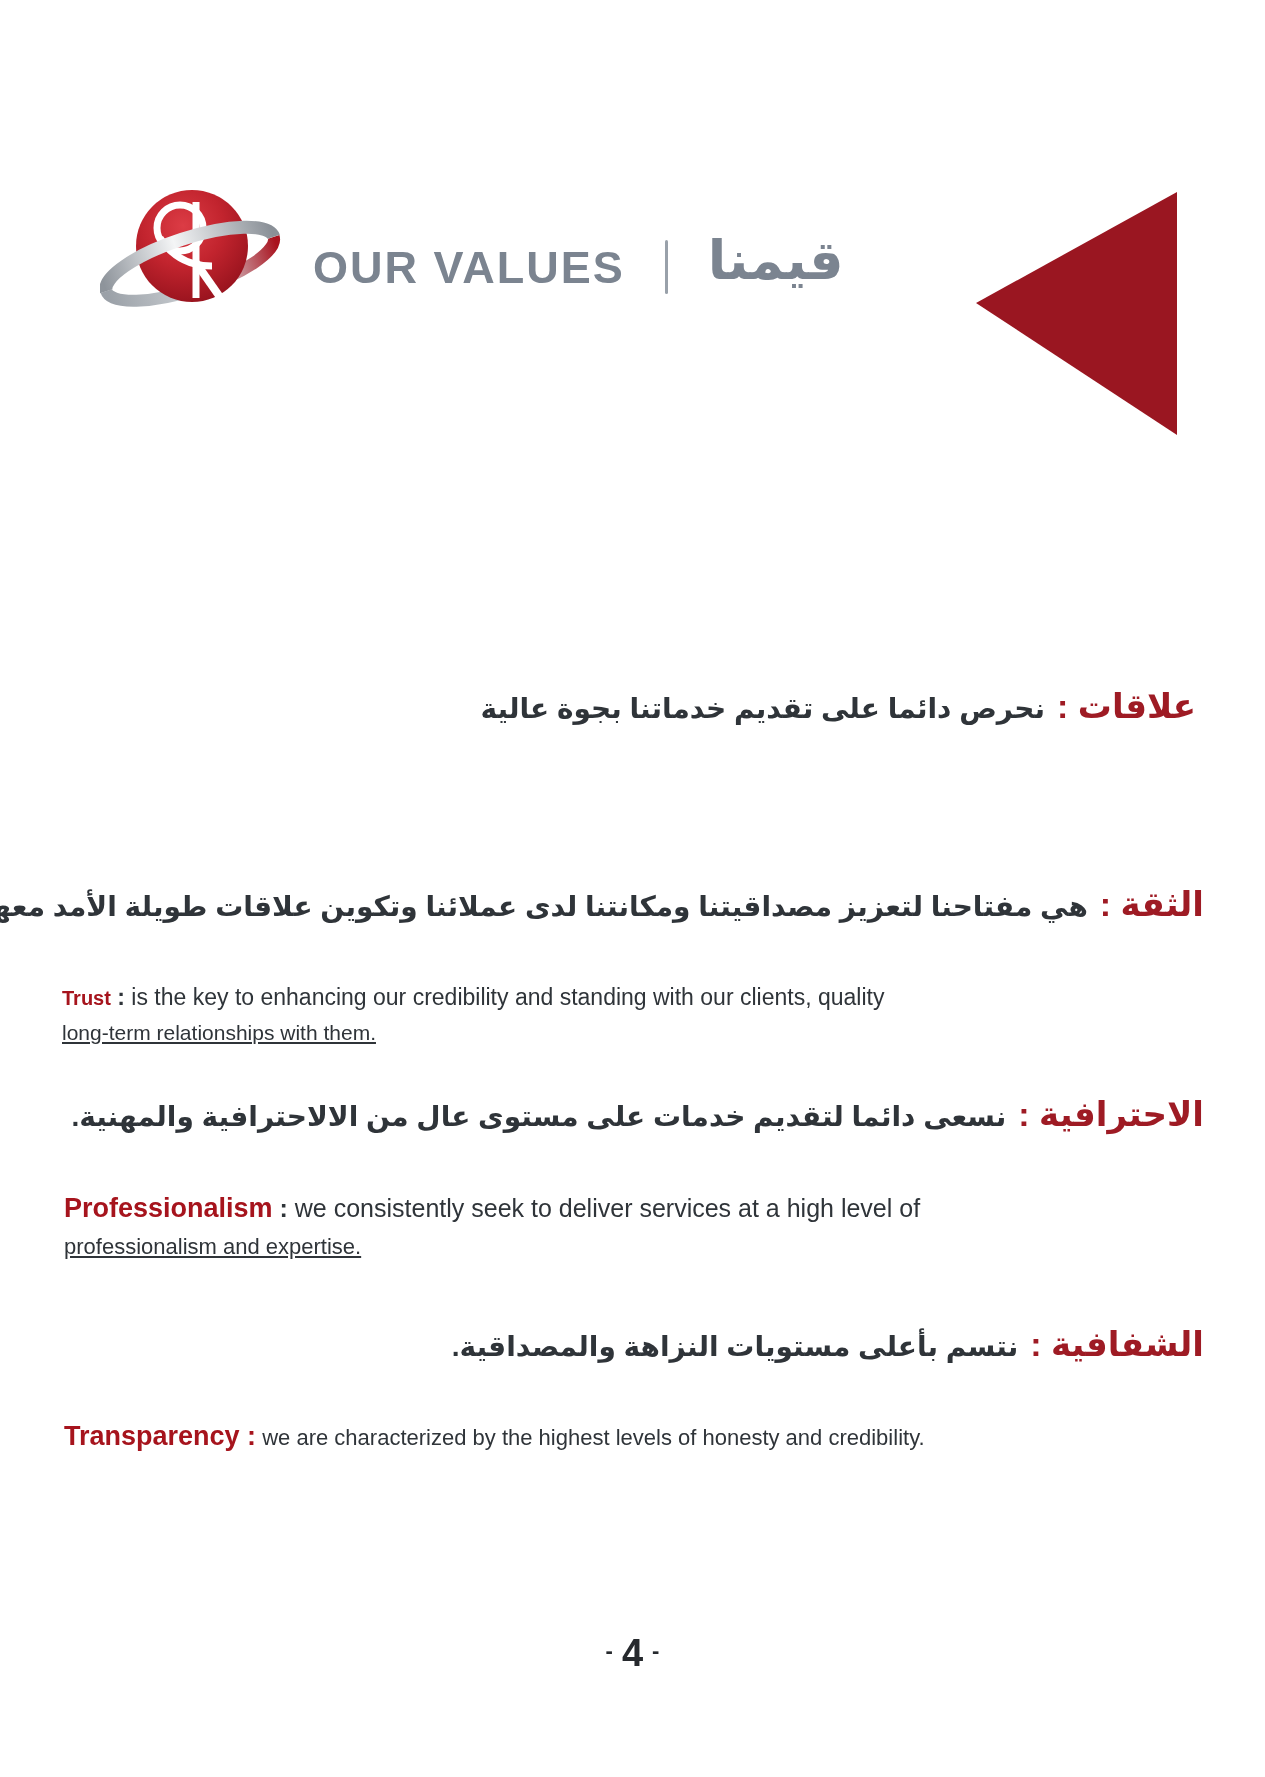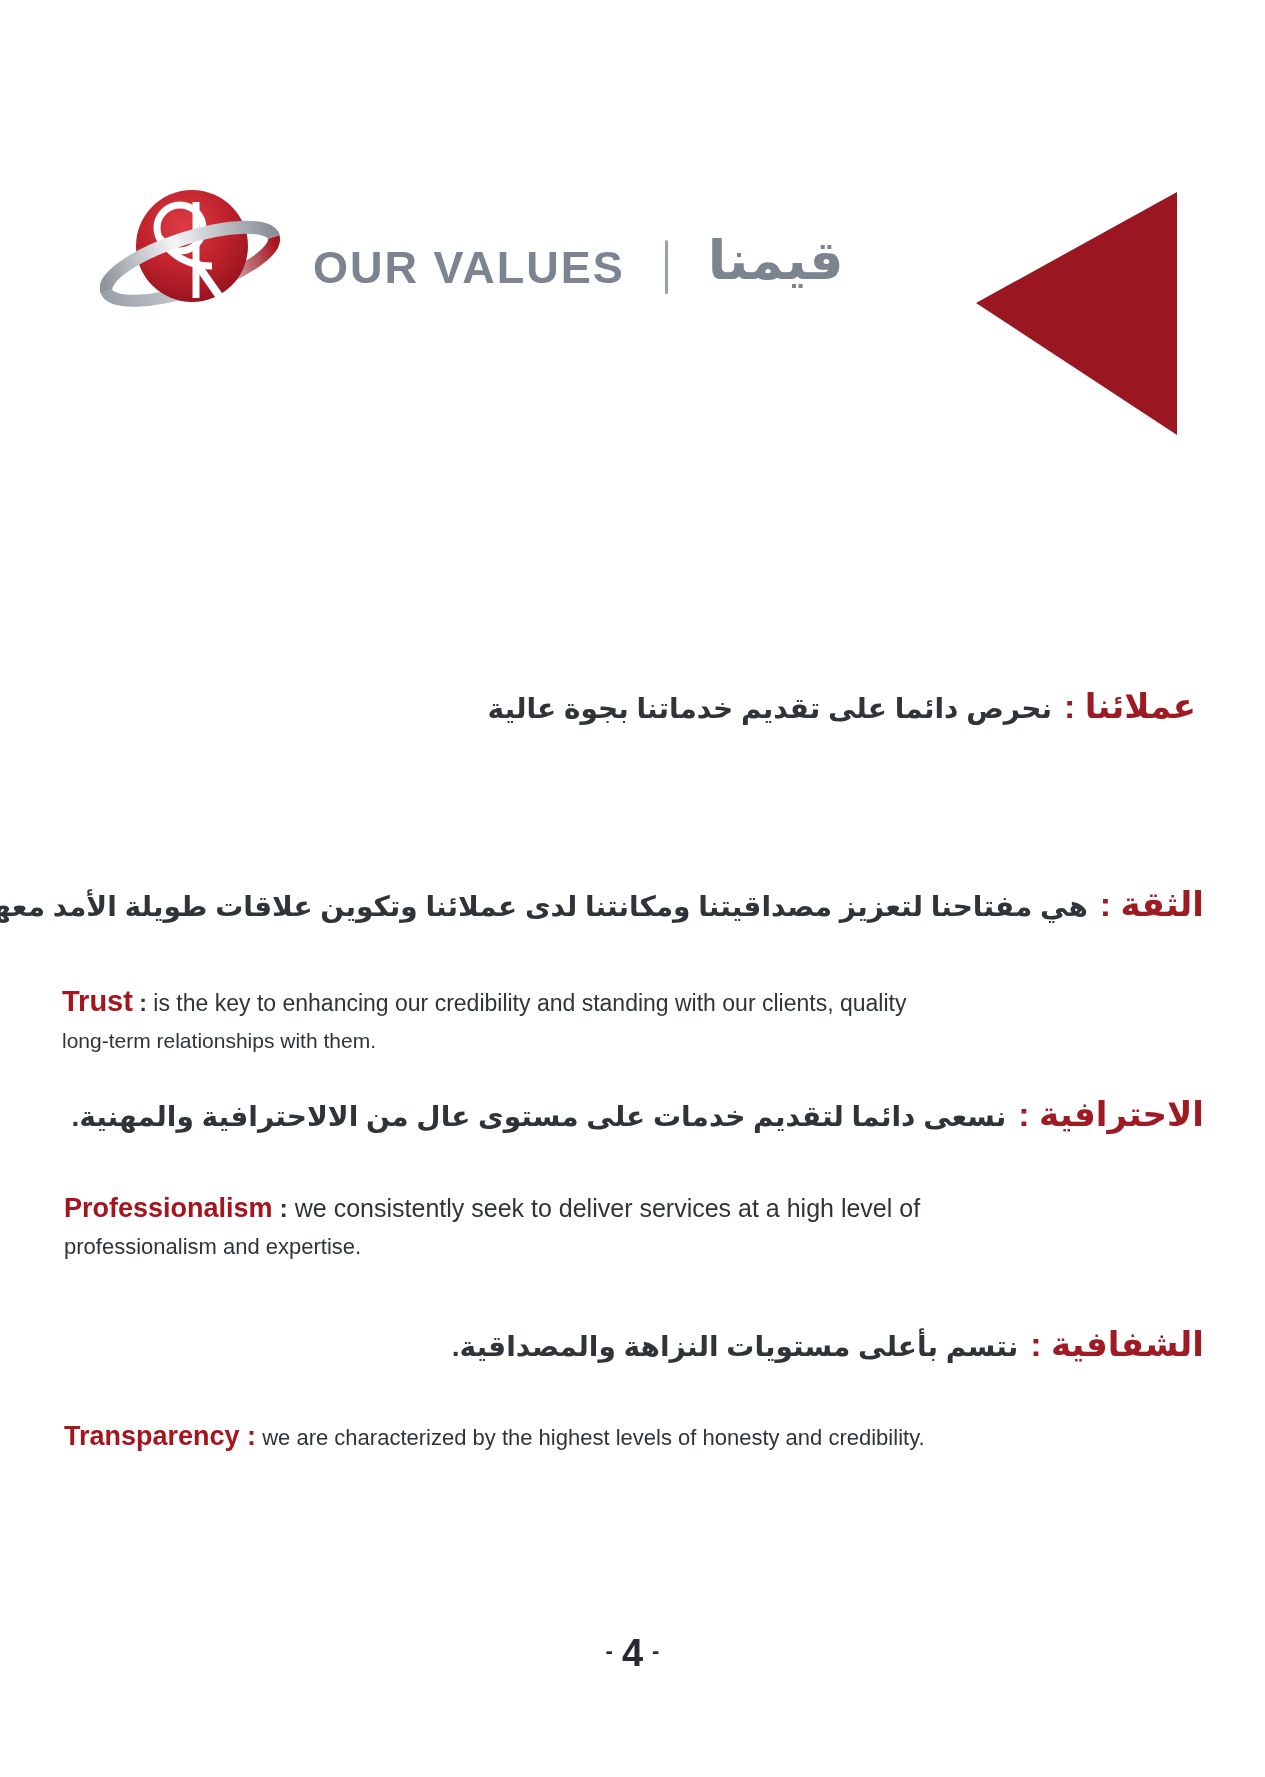"عملائنا :" span.ar-term { text: عملائنا -> علاقات }
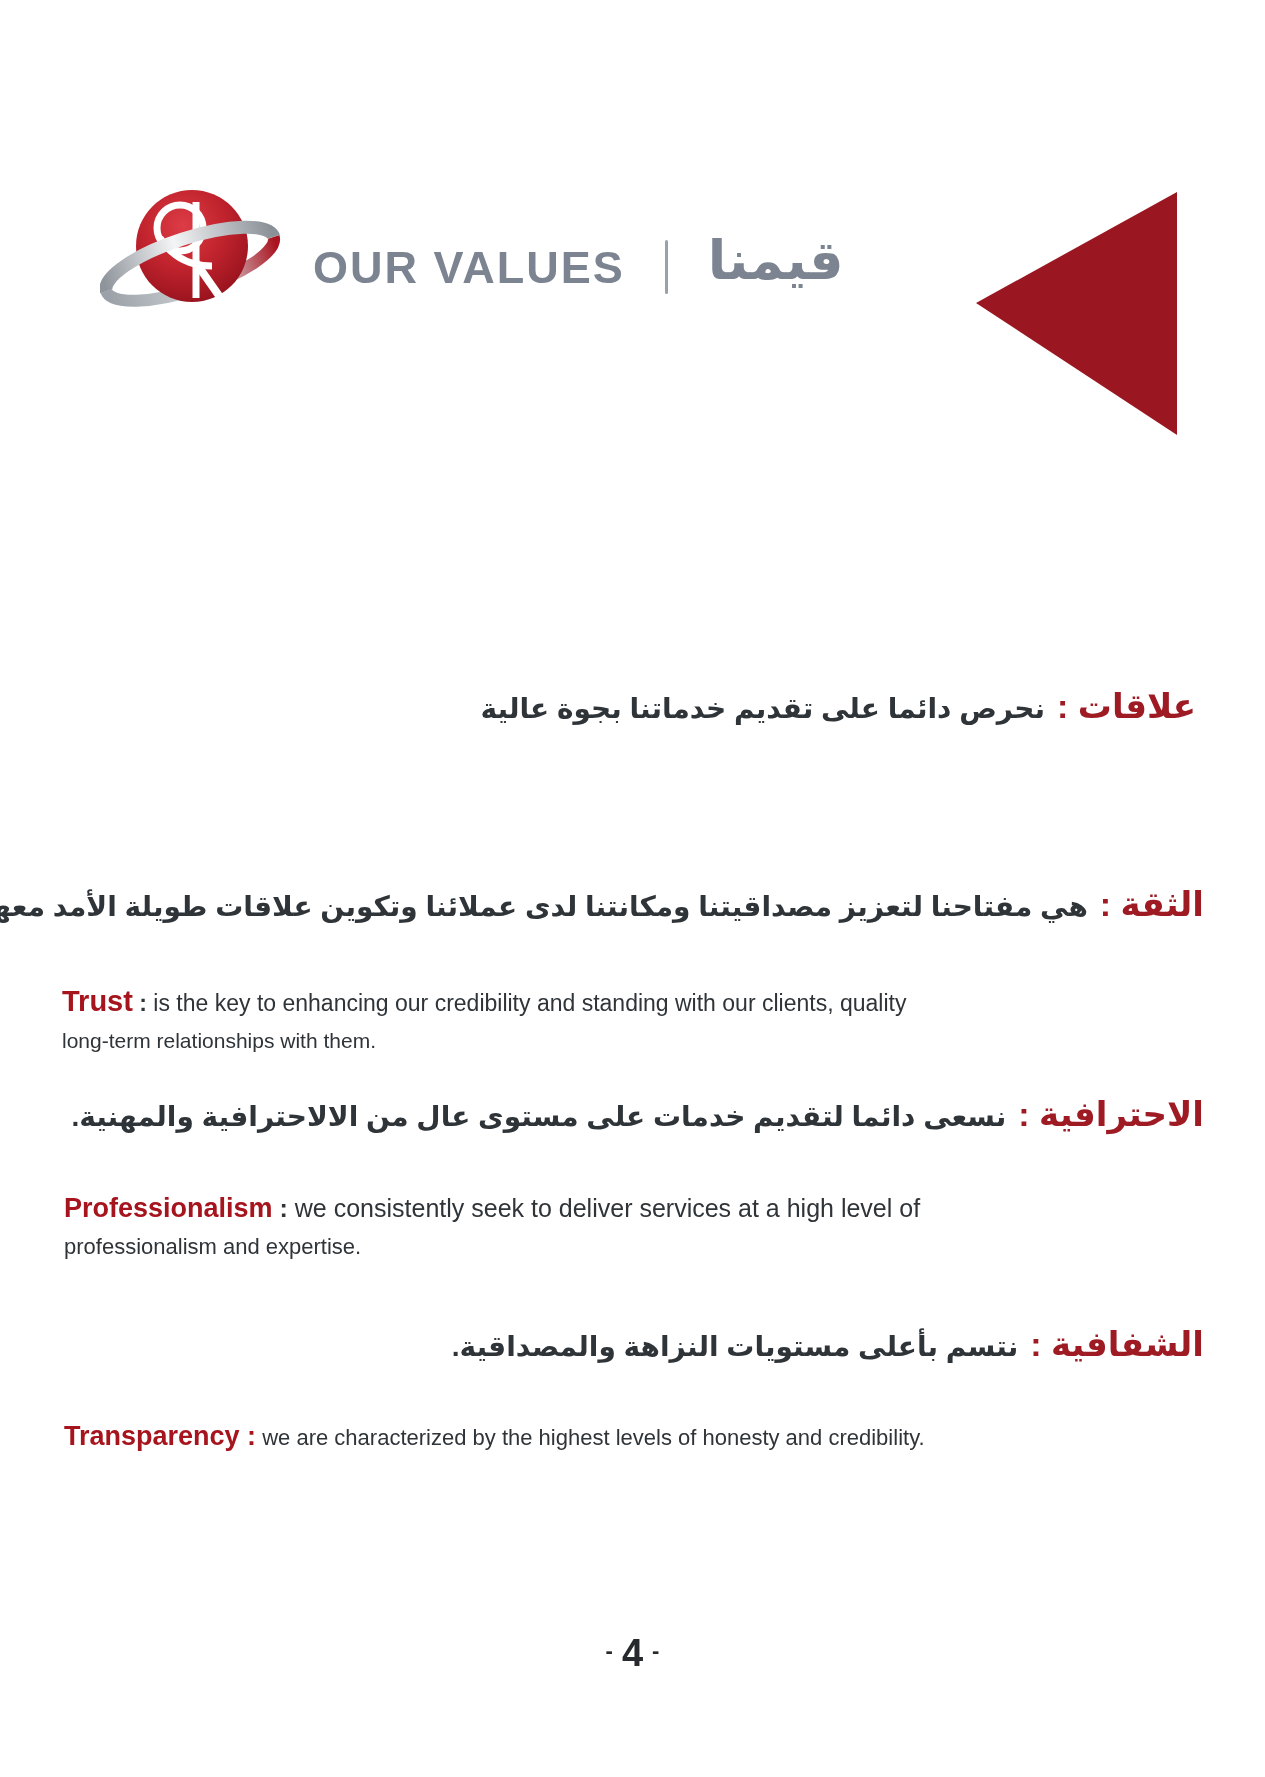"Trust" .t-en .en-term { font-size: 29px -> 20px }
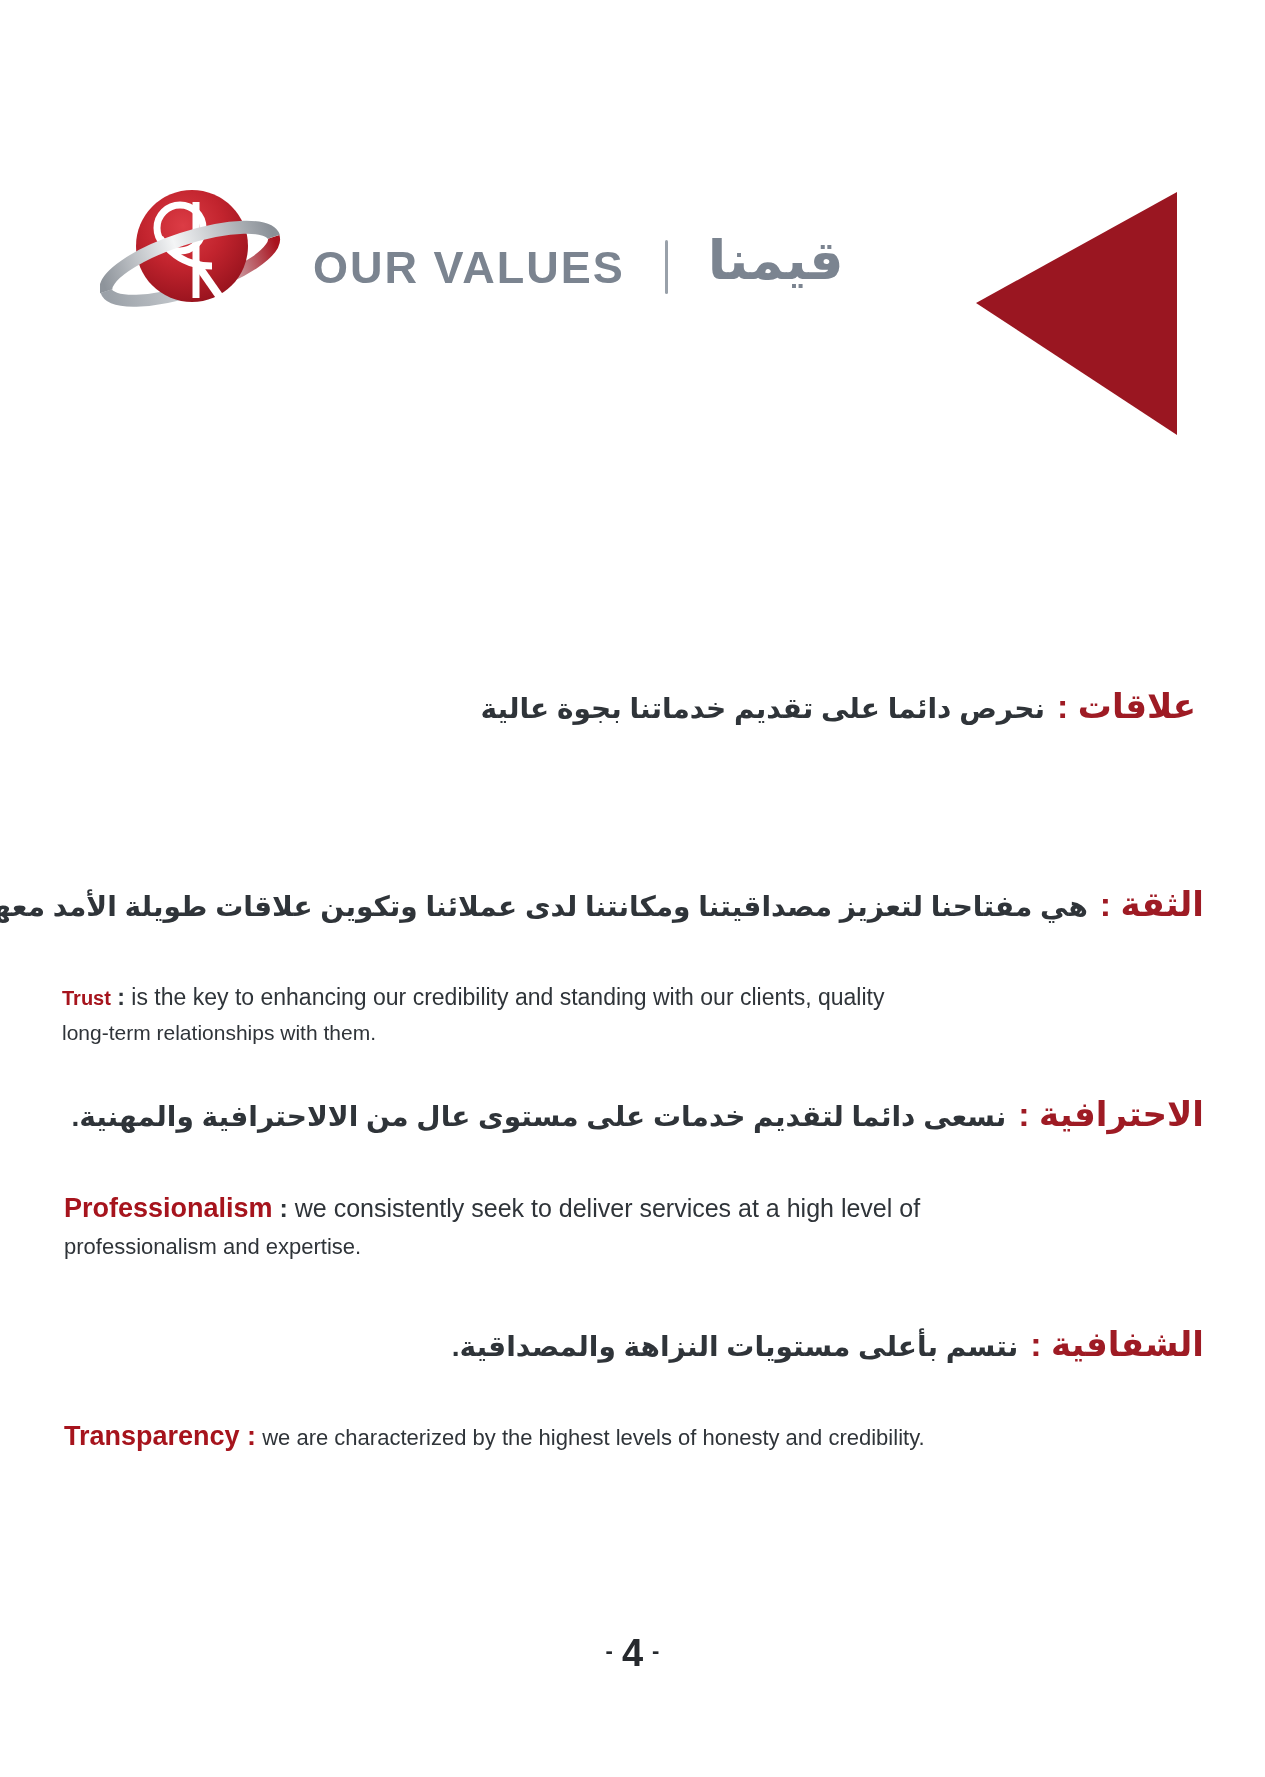"long-term relationships with them." .en-text2 { text-decoration: none -> underline }
